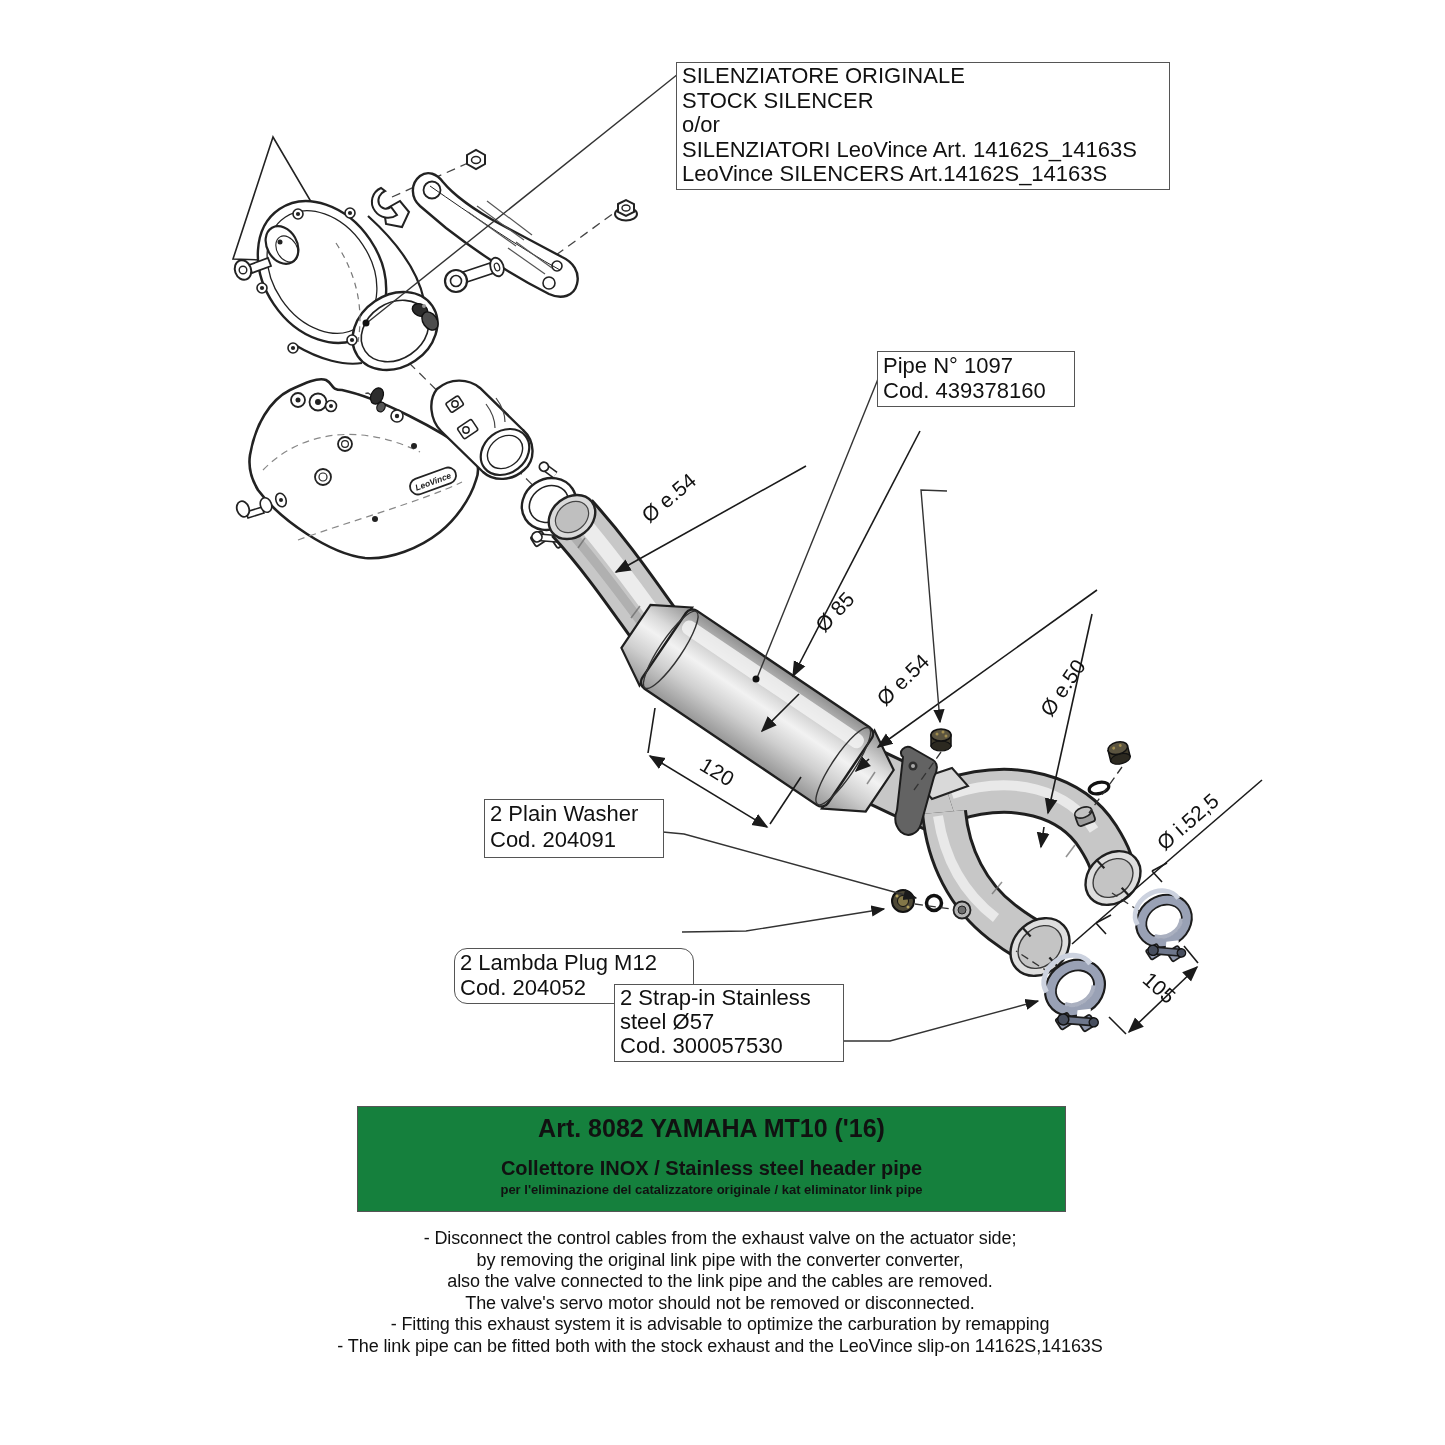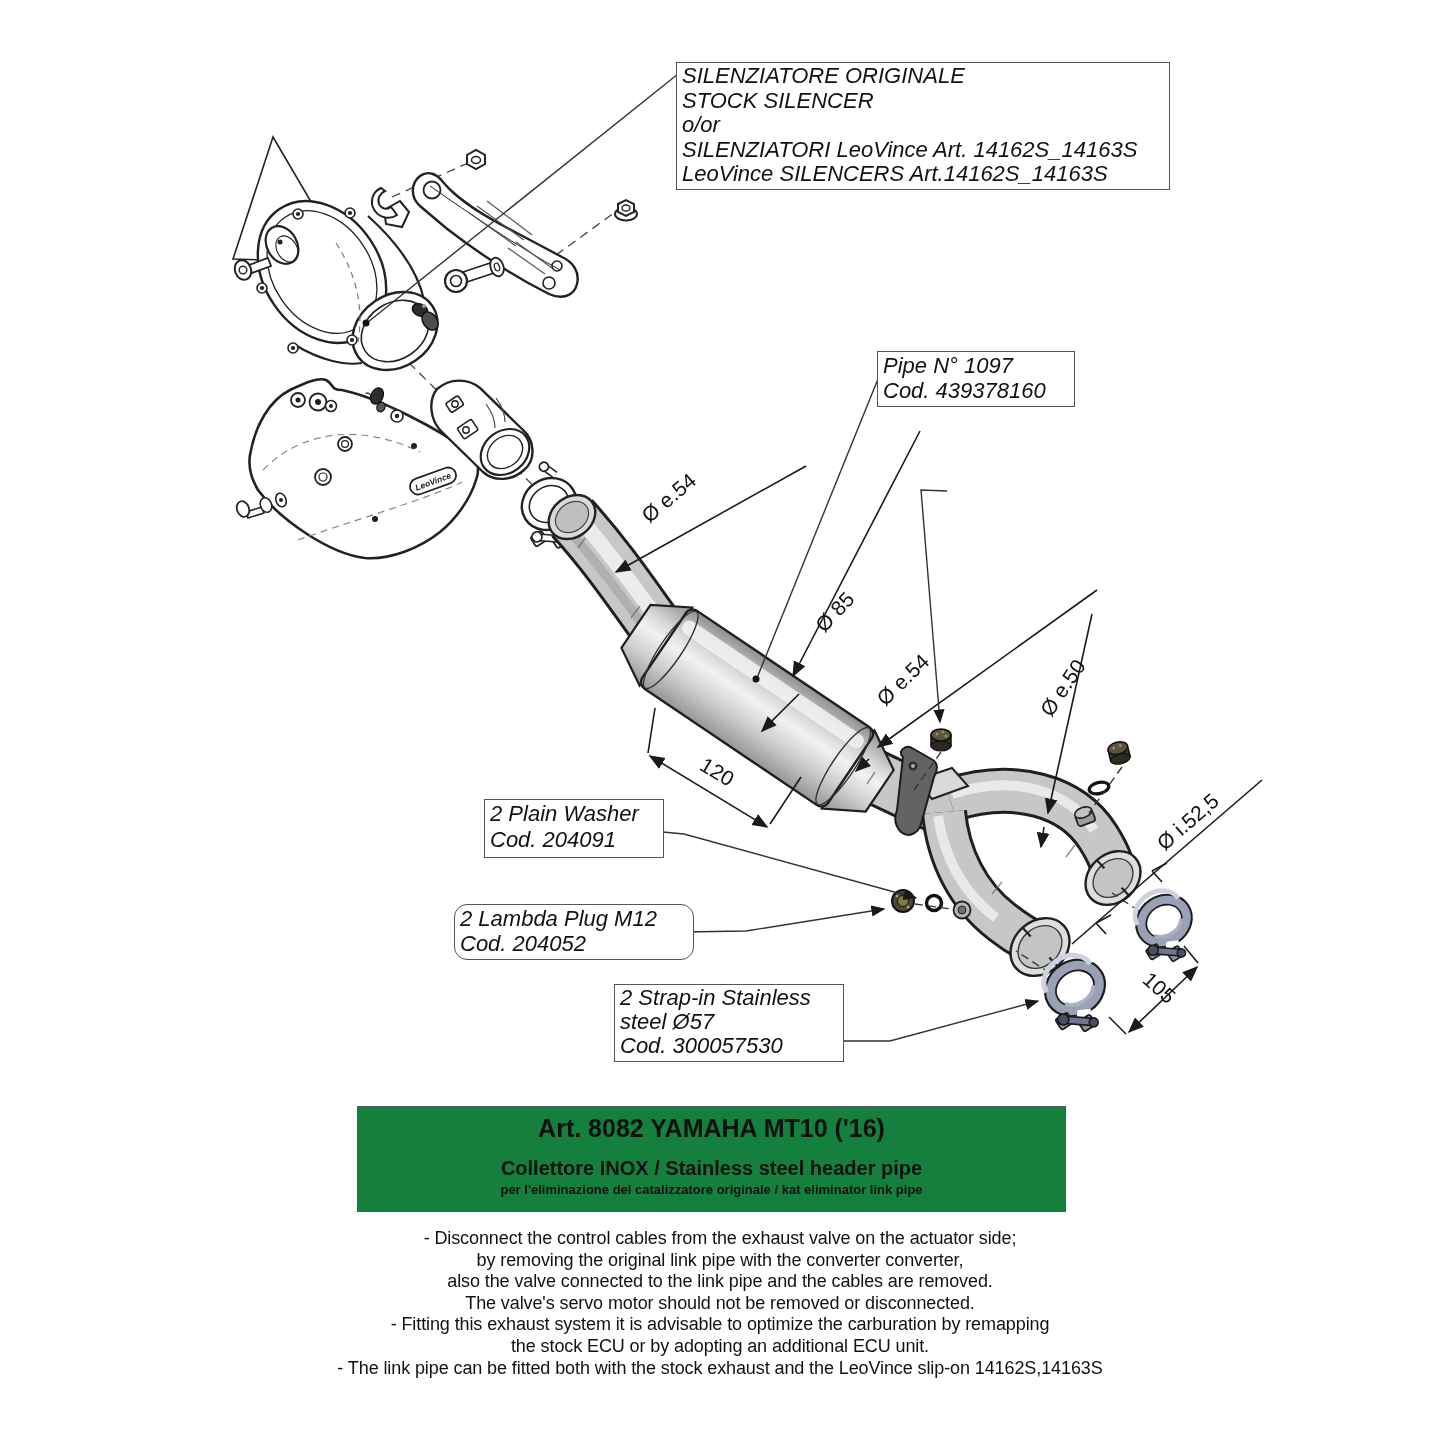"SILENZIATORE ORIGINALE" .callout div { font-style: italic -> none }
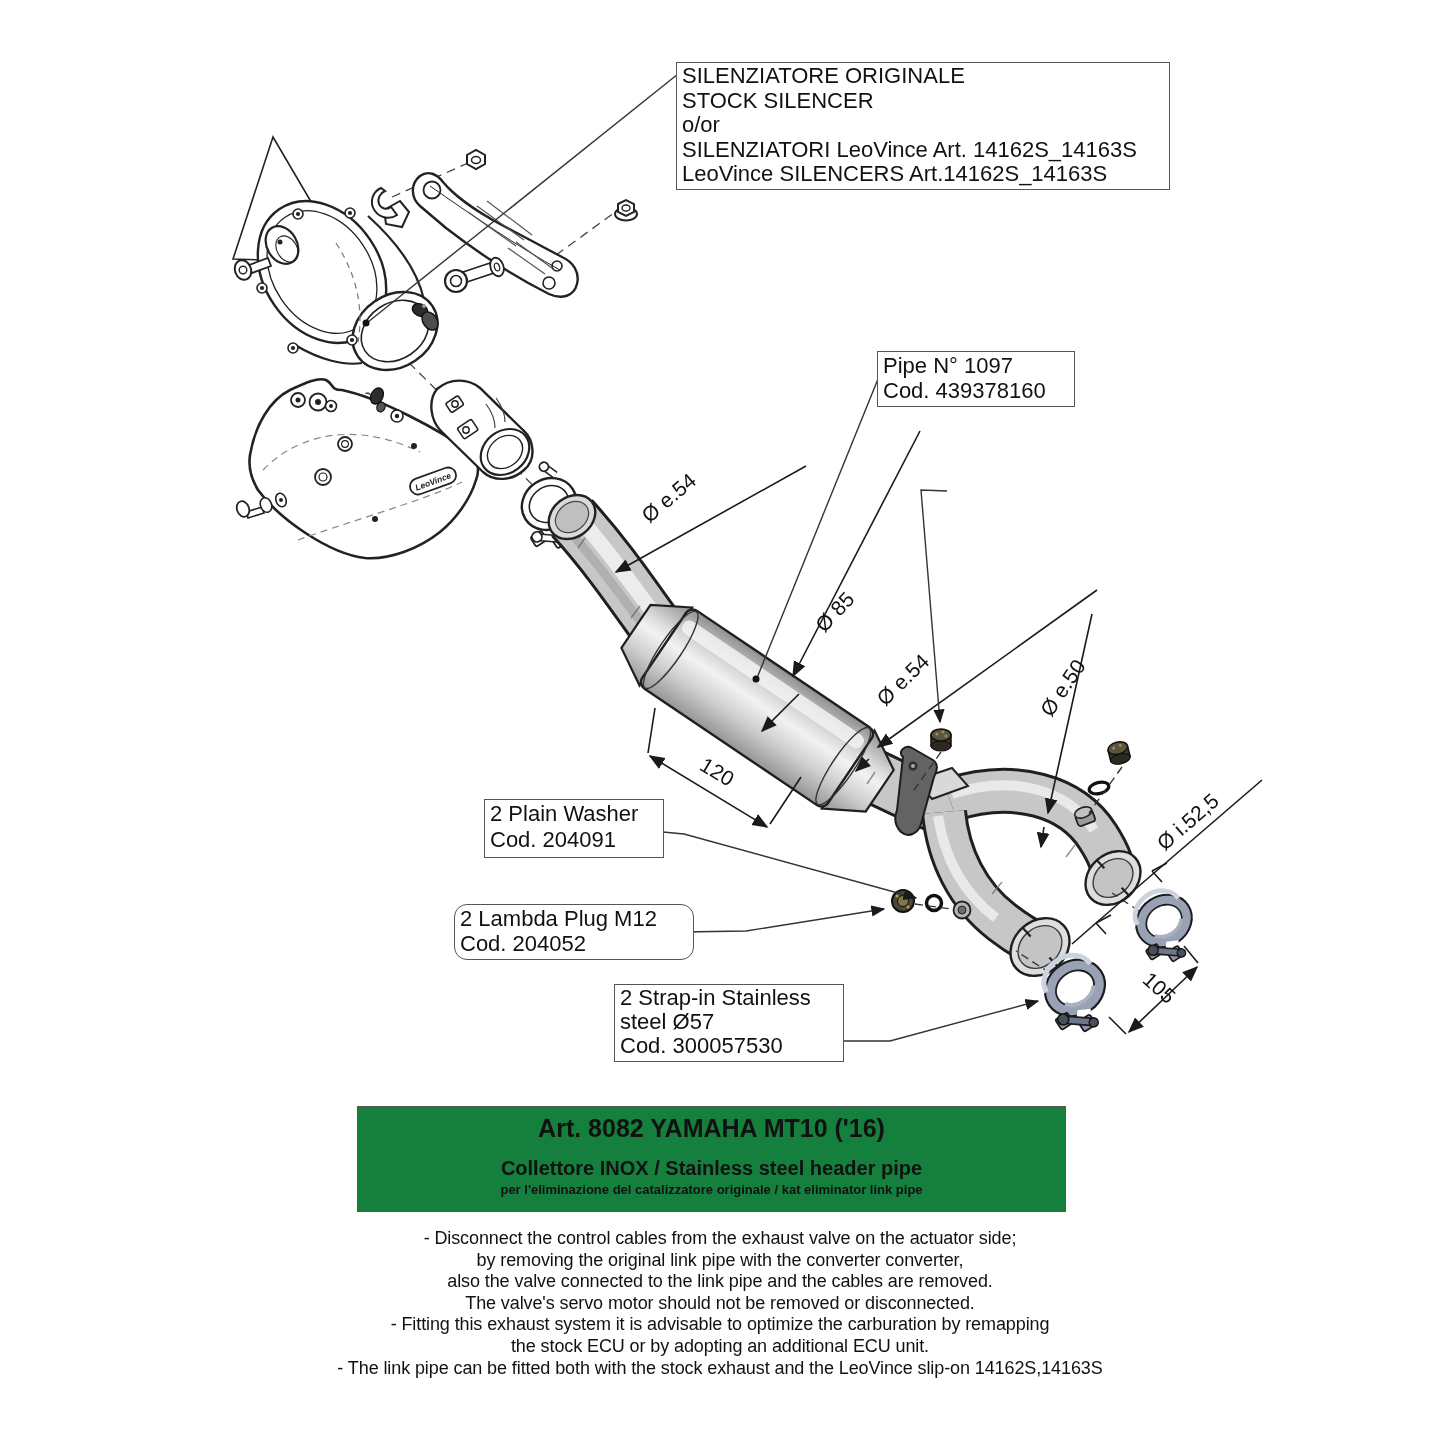"2 Lambda Plug M12" div.callout { top: 904px -> 948px }
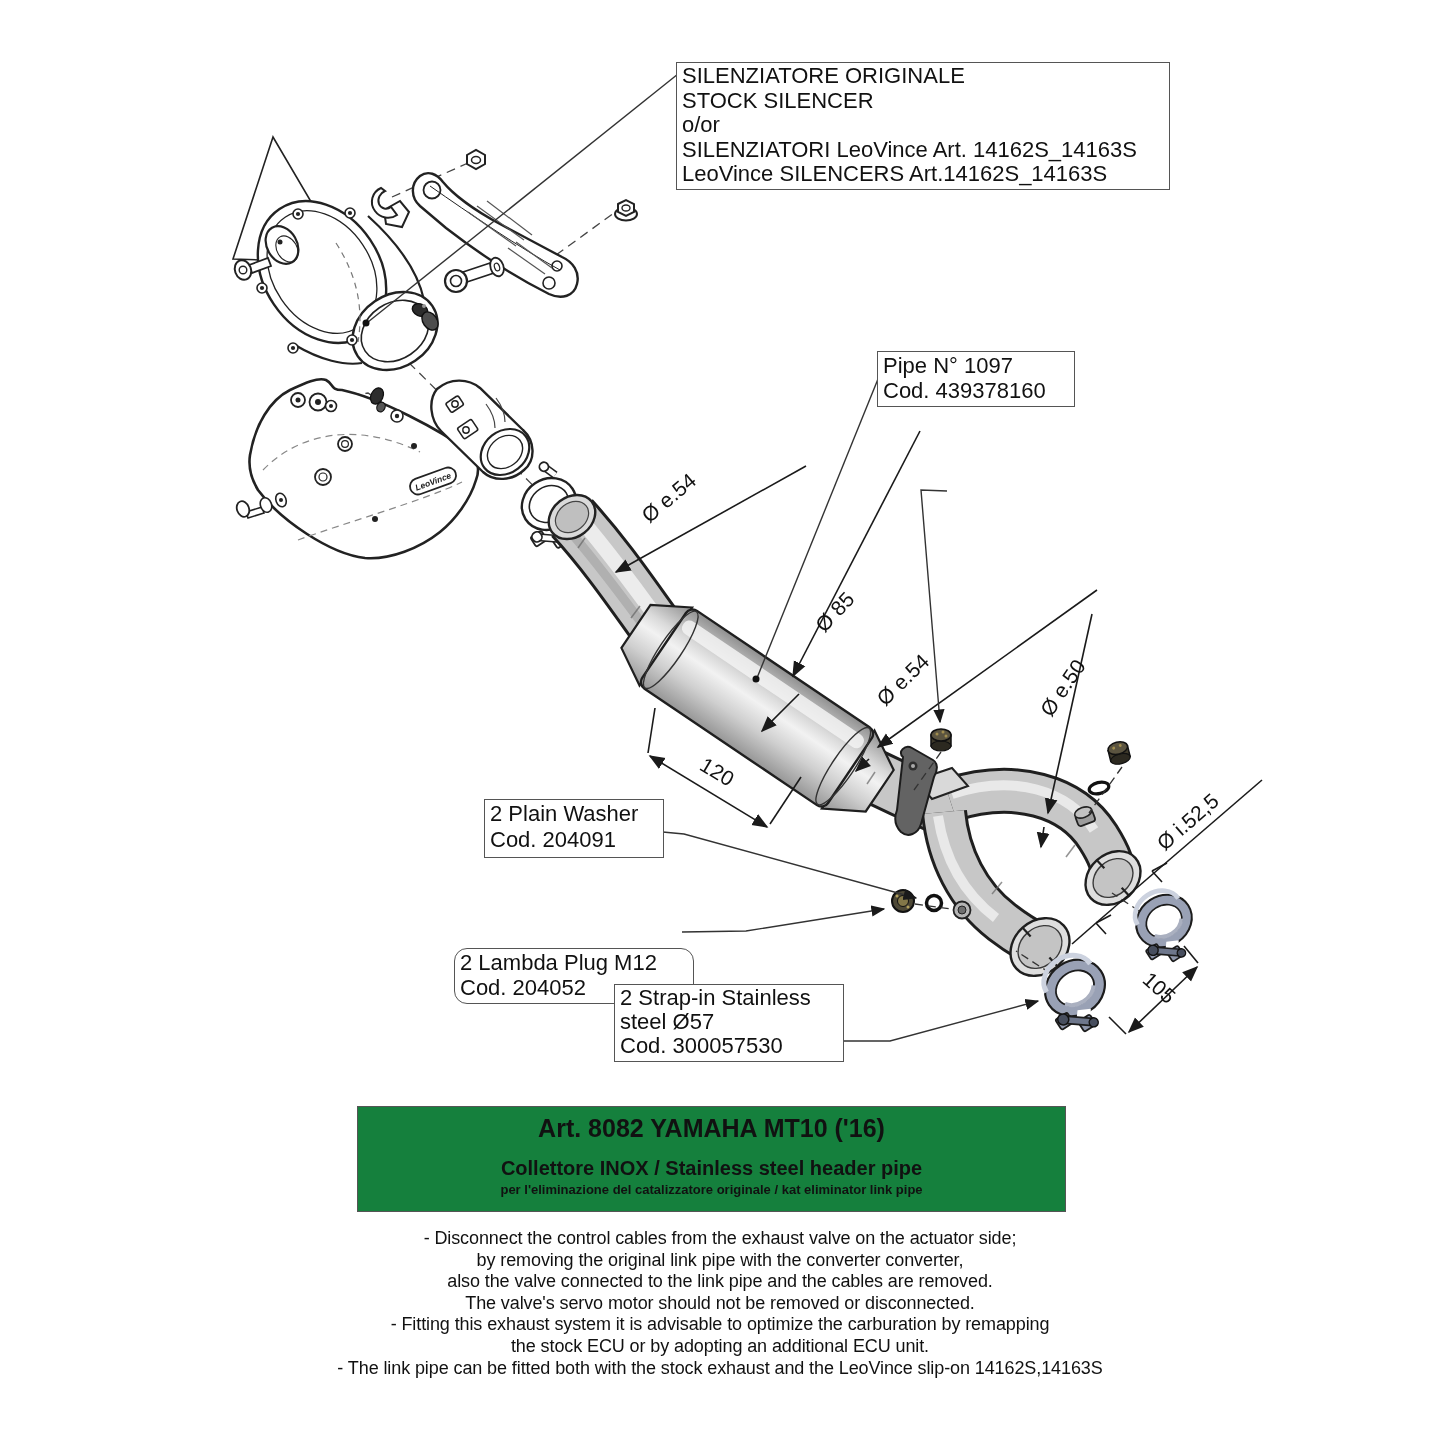"the stock ECU or by" div { html: <div>the stock ECU or by adopting an additional ECU unit.</div> -> none }
